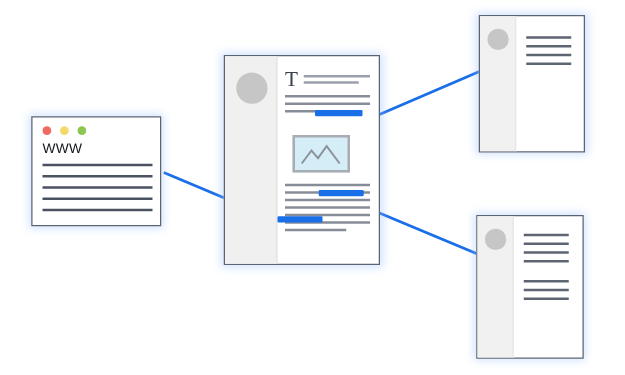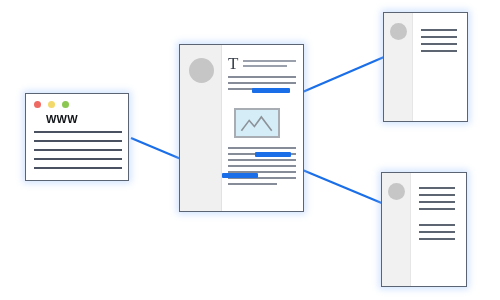"WWW" #www-label { font-weight: bold -> normal; left: 20px -> 8px }
